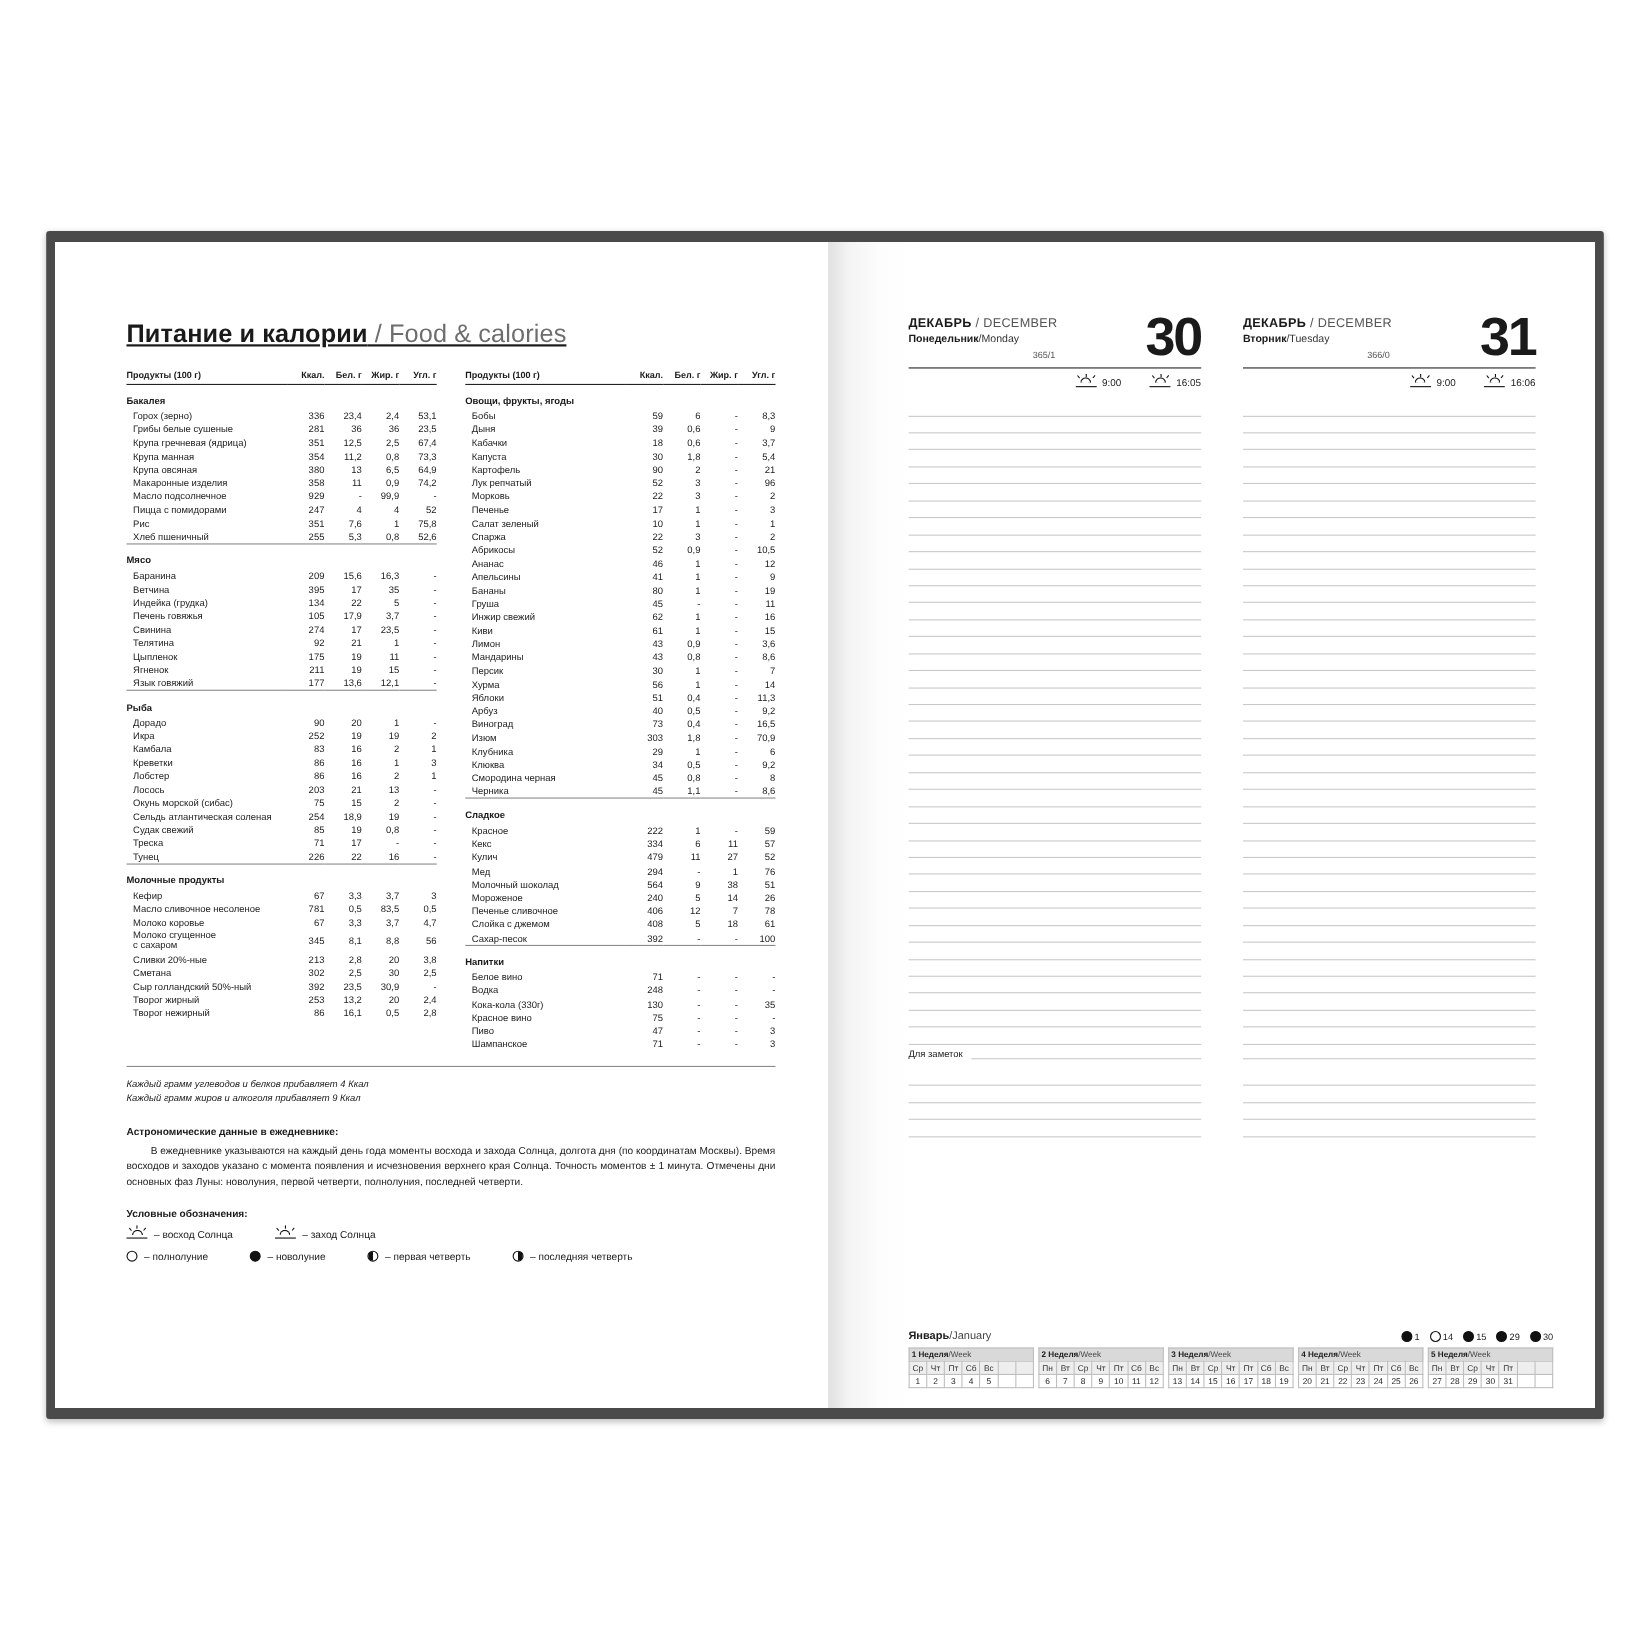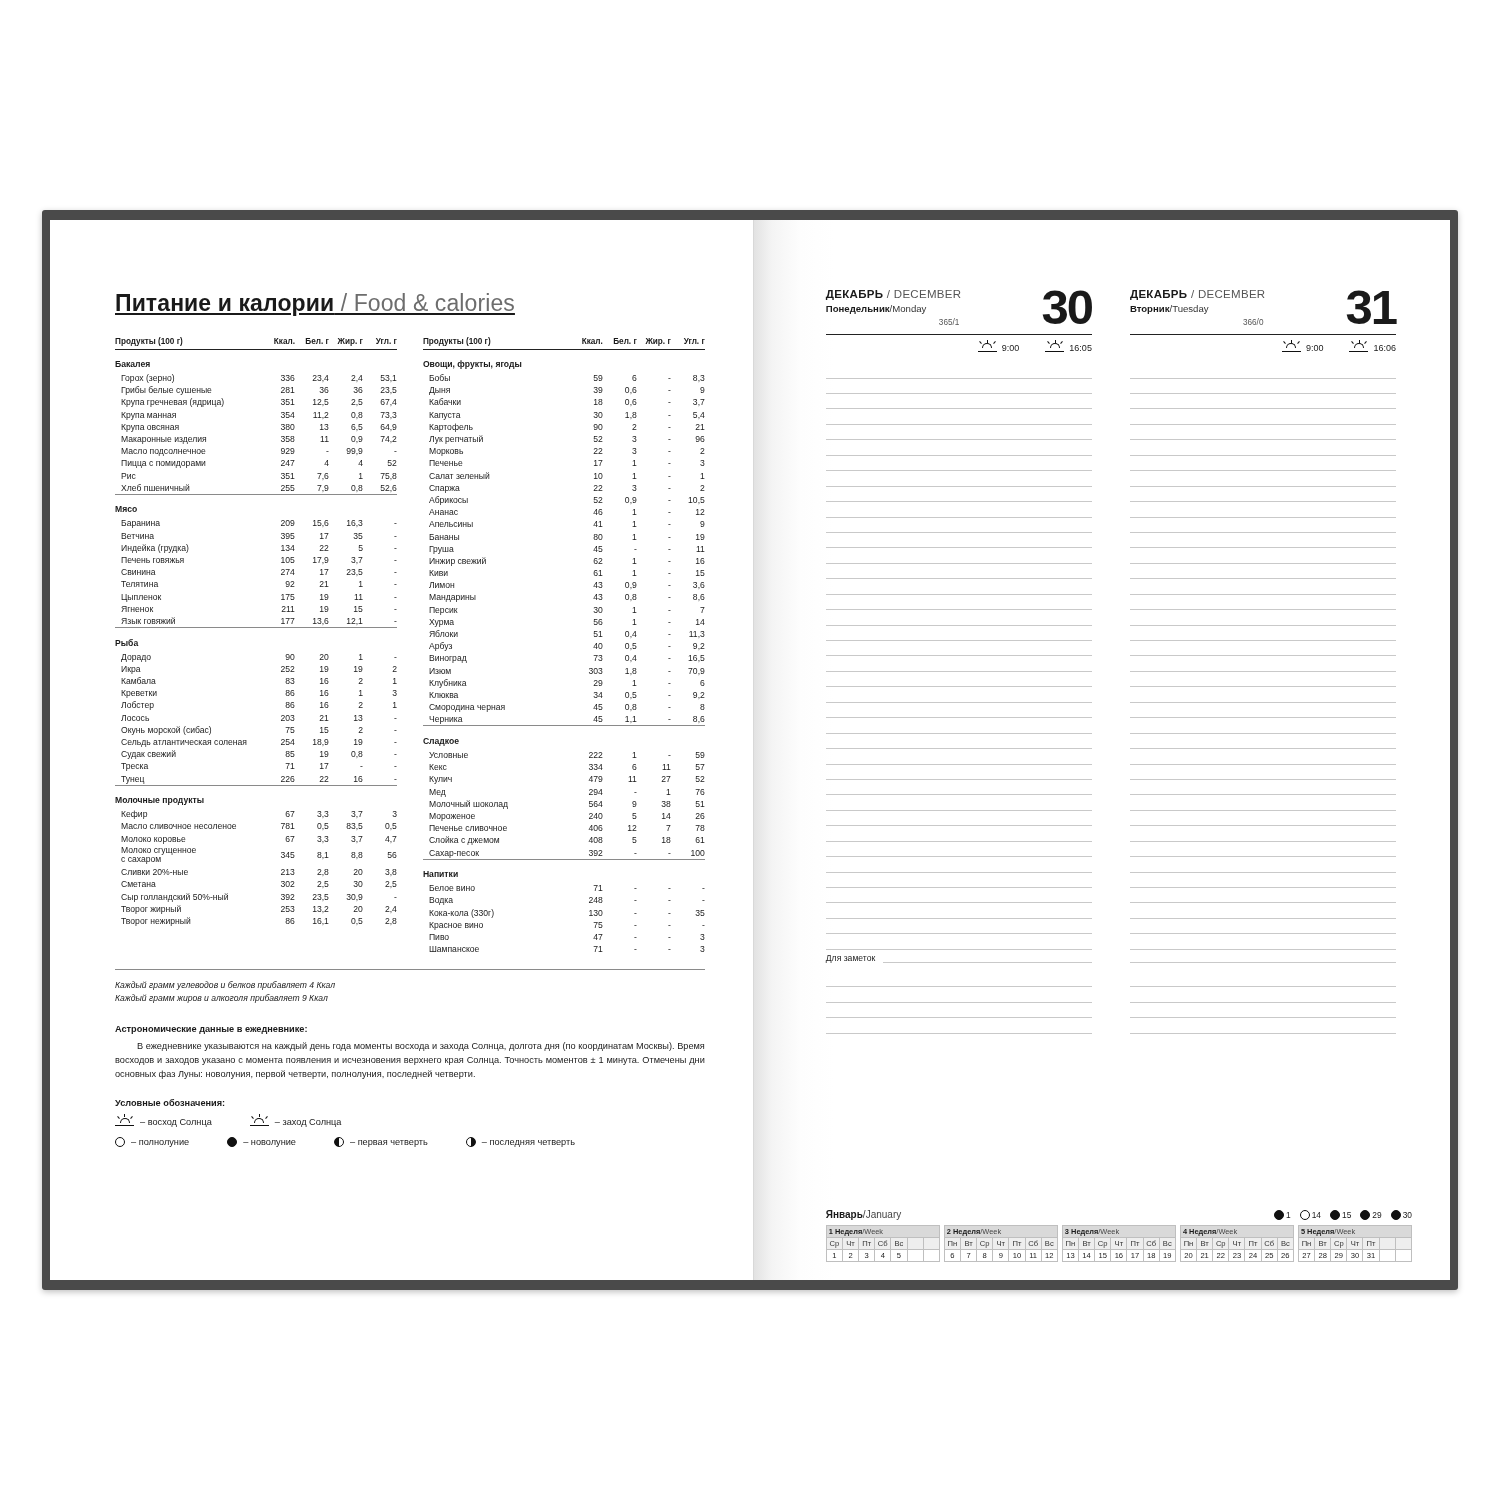"7,9" td.num { text: 7,9 -> 5,3 }
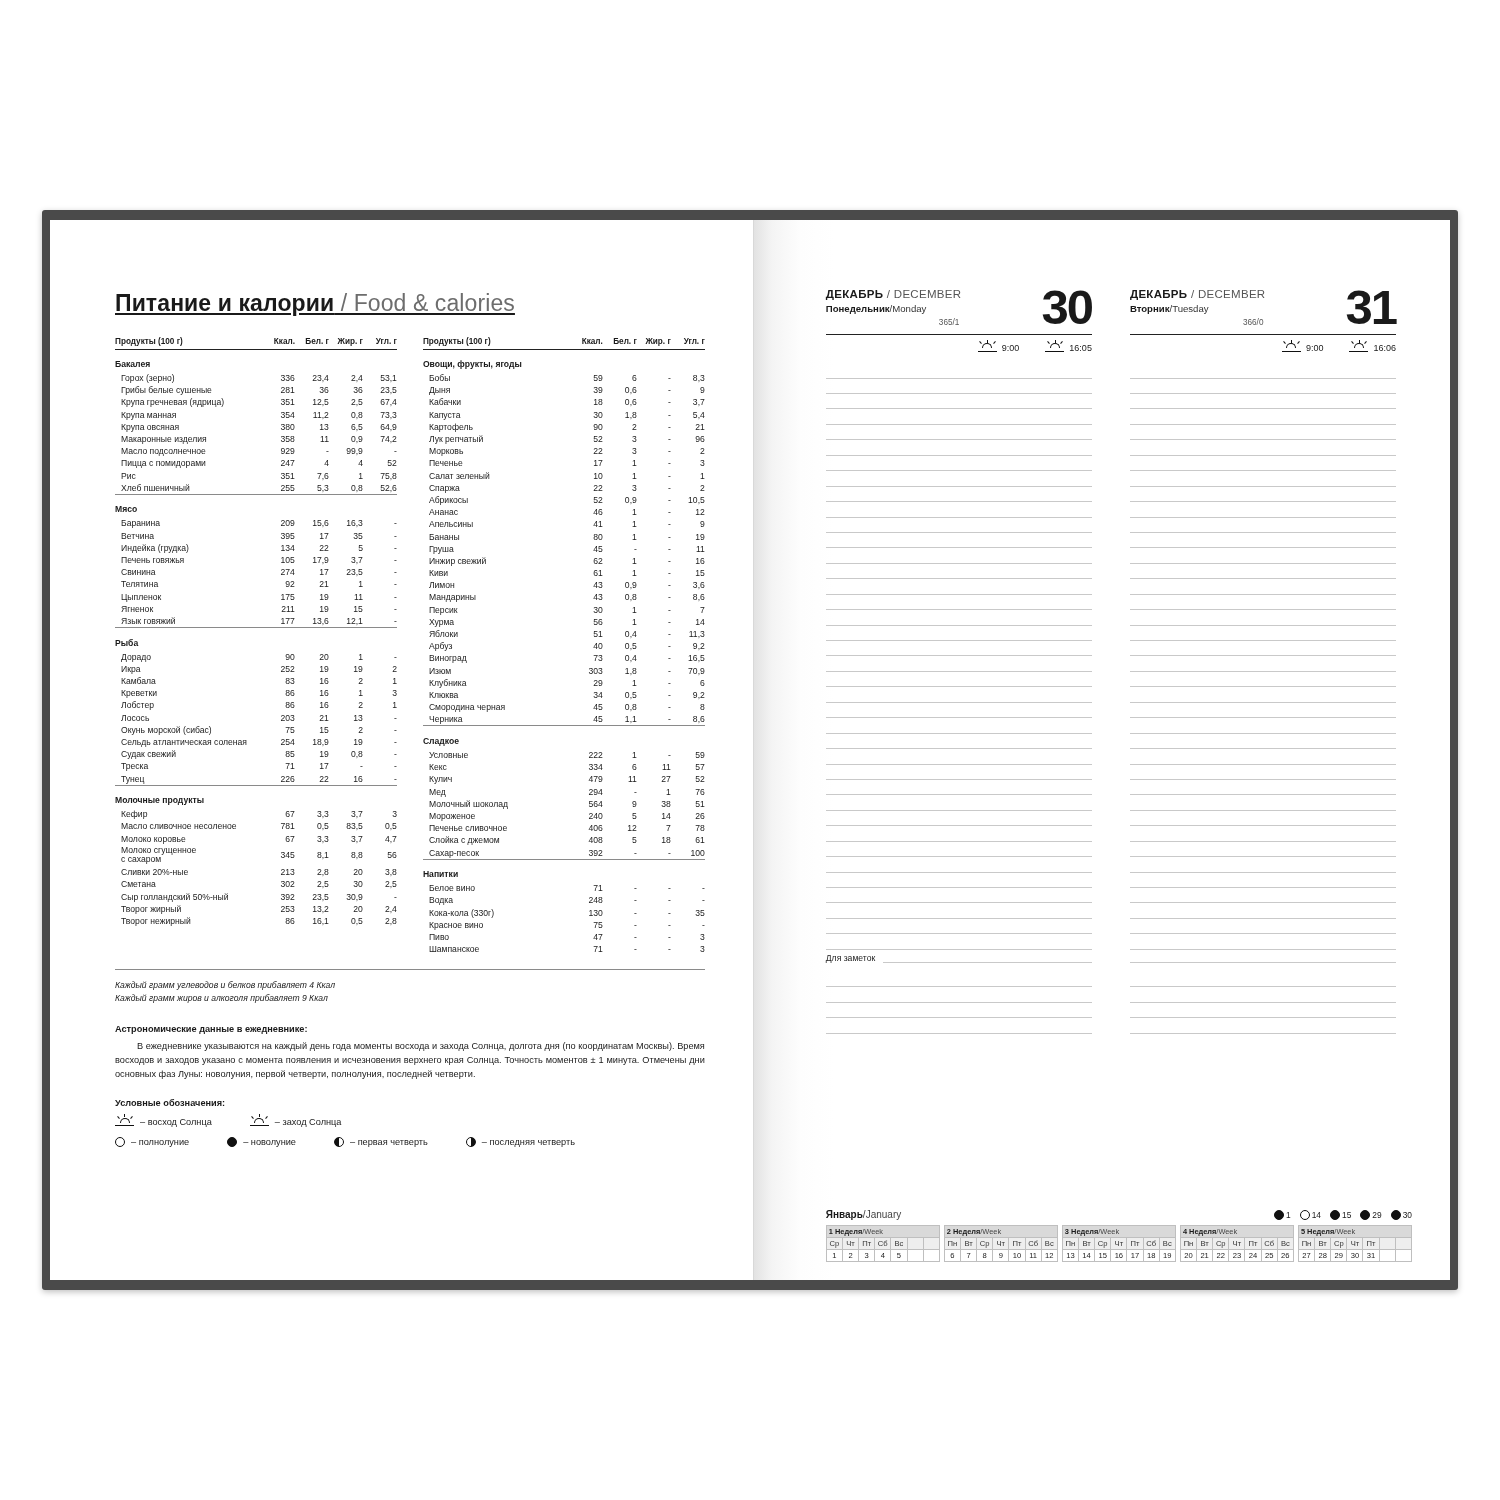"Условные" td.name { text: Условные -> Красное }
